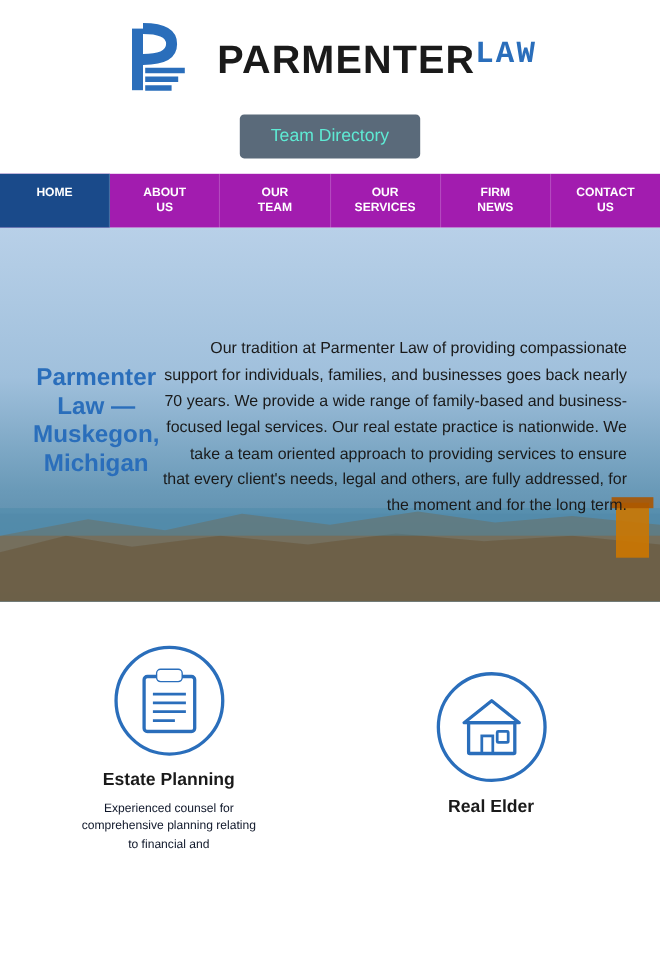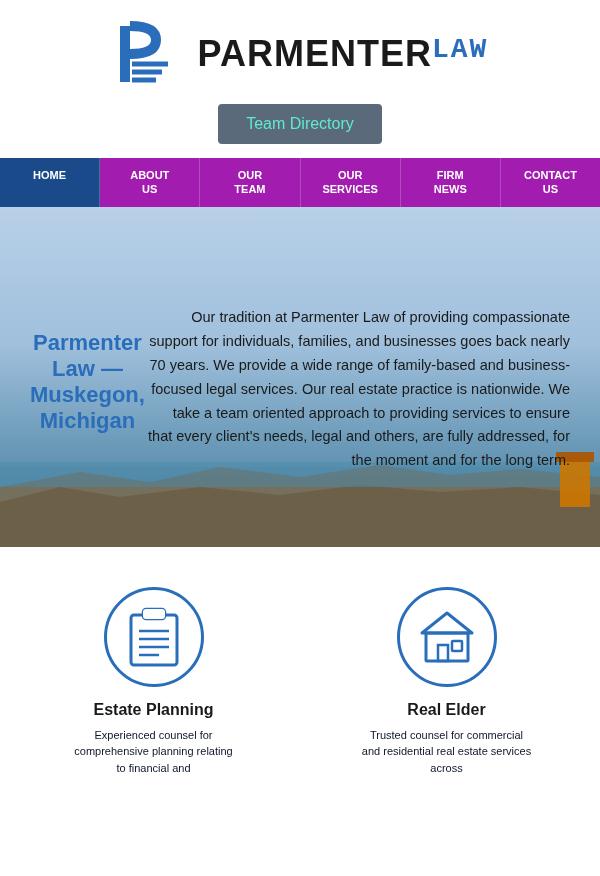"Trusted counsel for commercial and" div.service-desc { html: <div>Trusted counsel for commercial and residential real estate services across</div> -> none }
